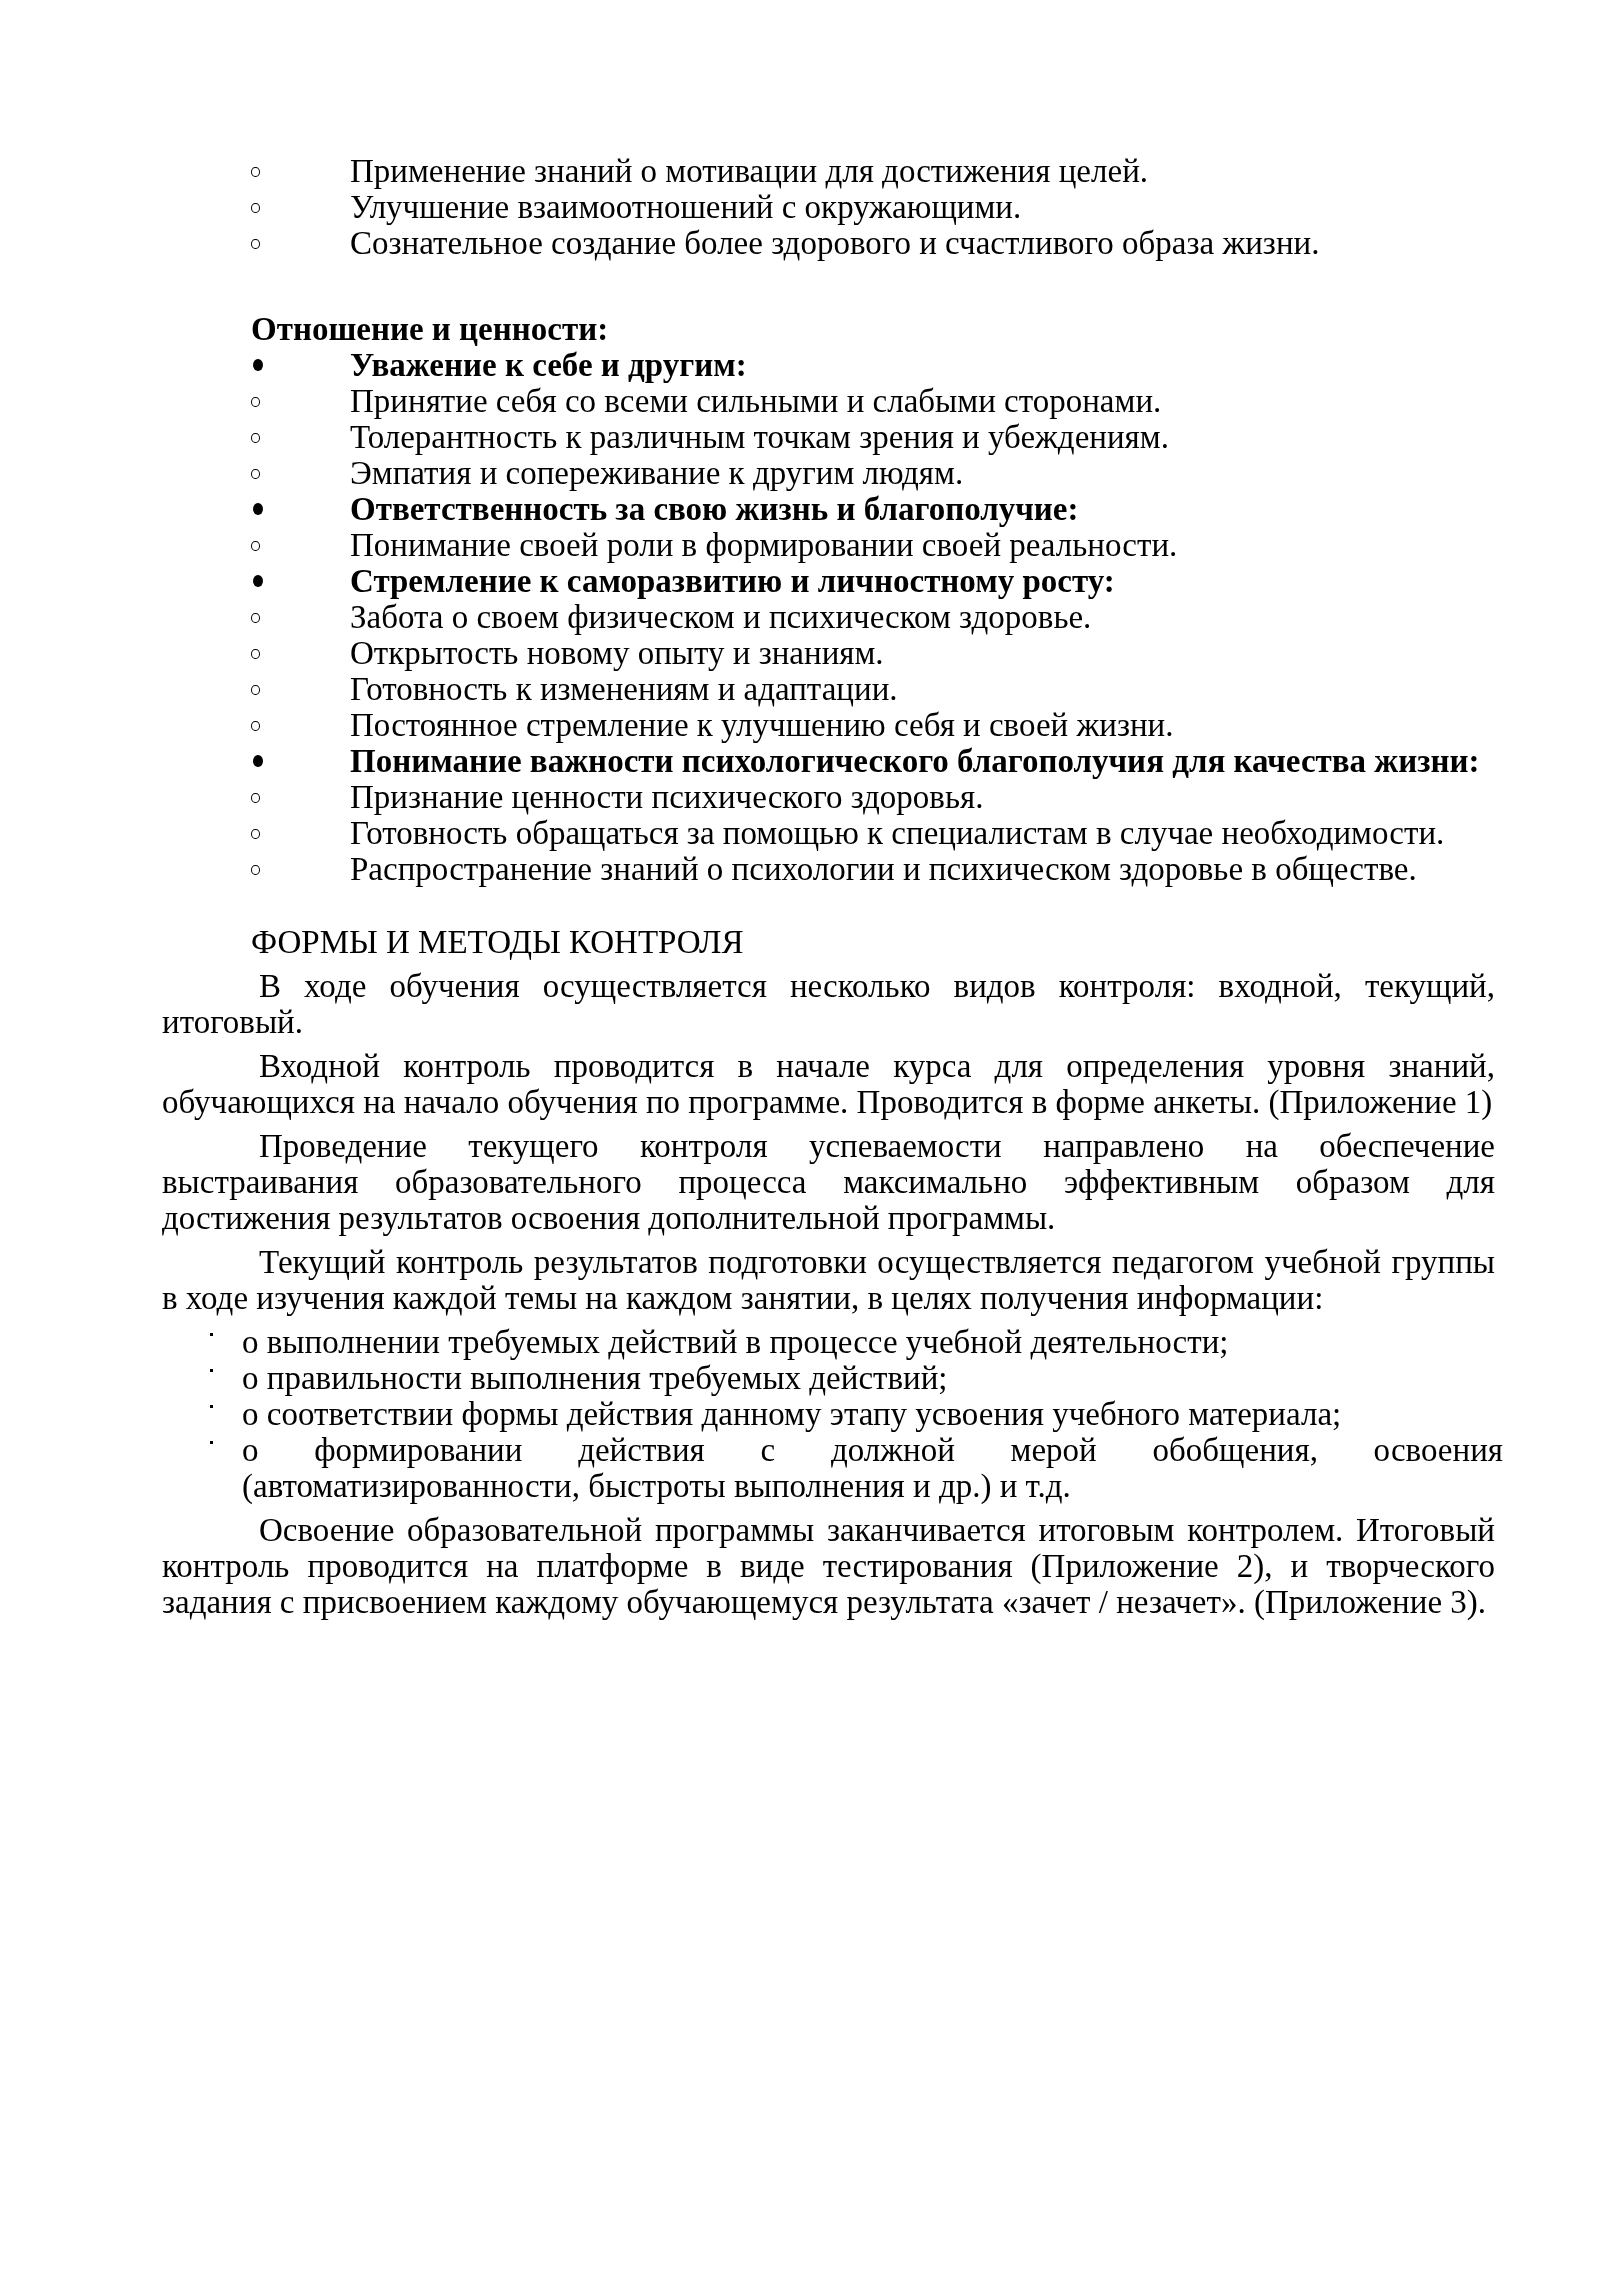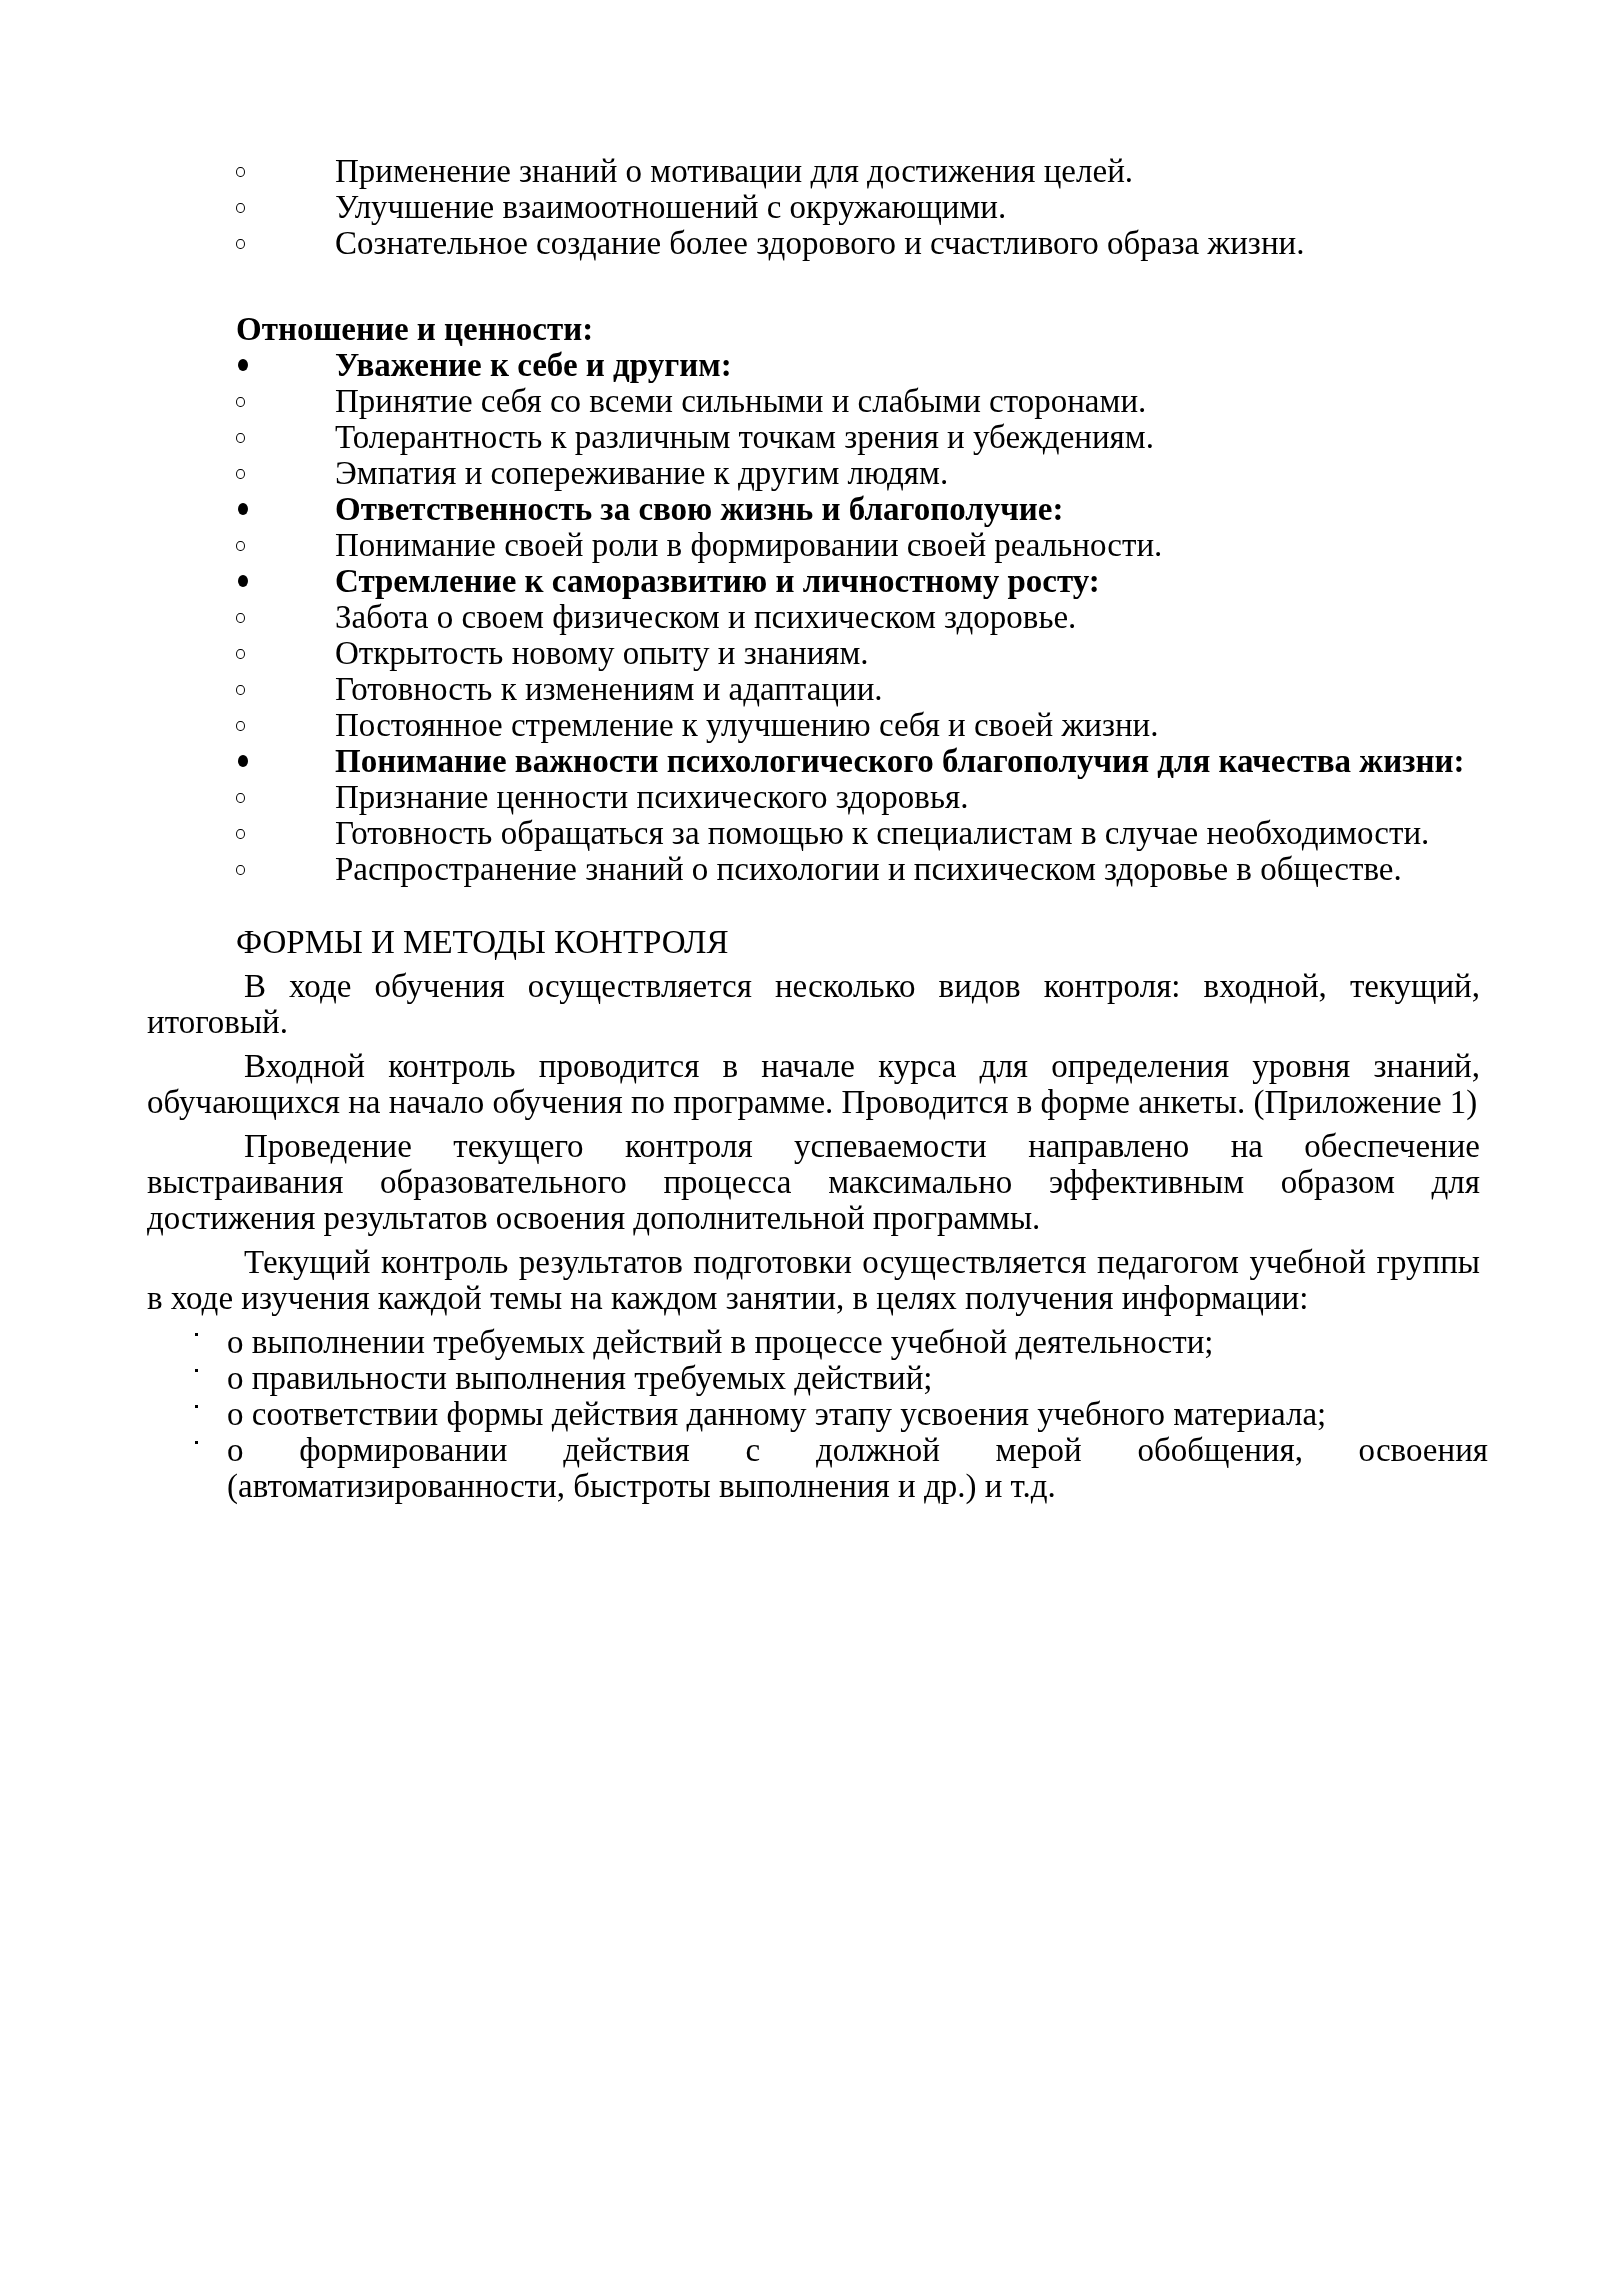"Применение знаний о мотивации для" .page { left: 139px -> 154px }
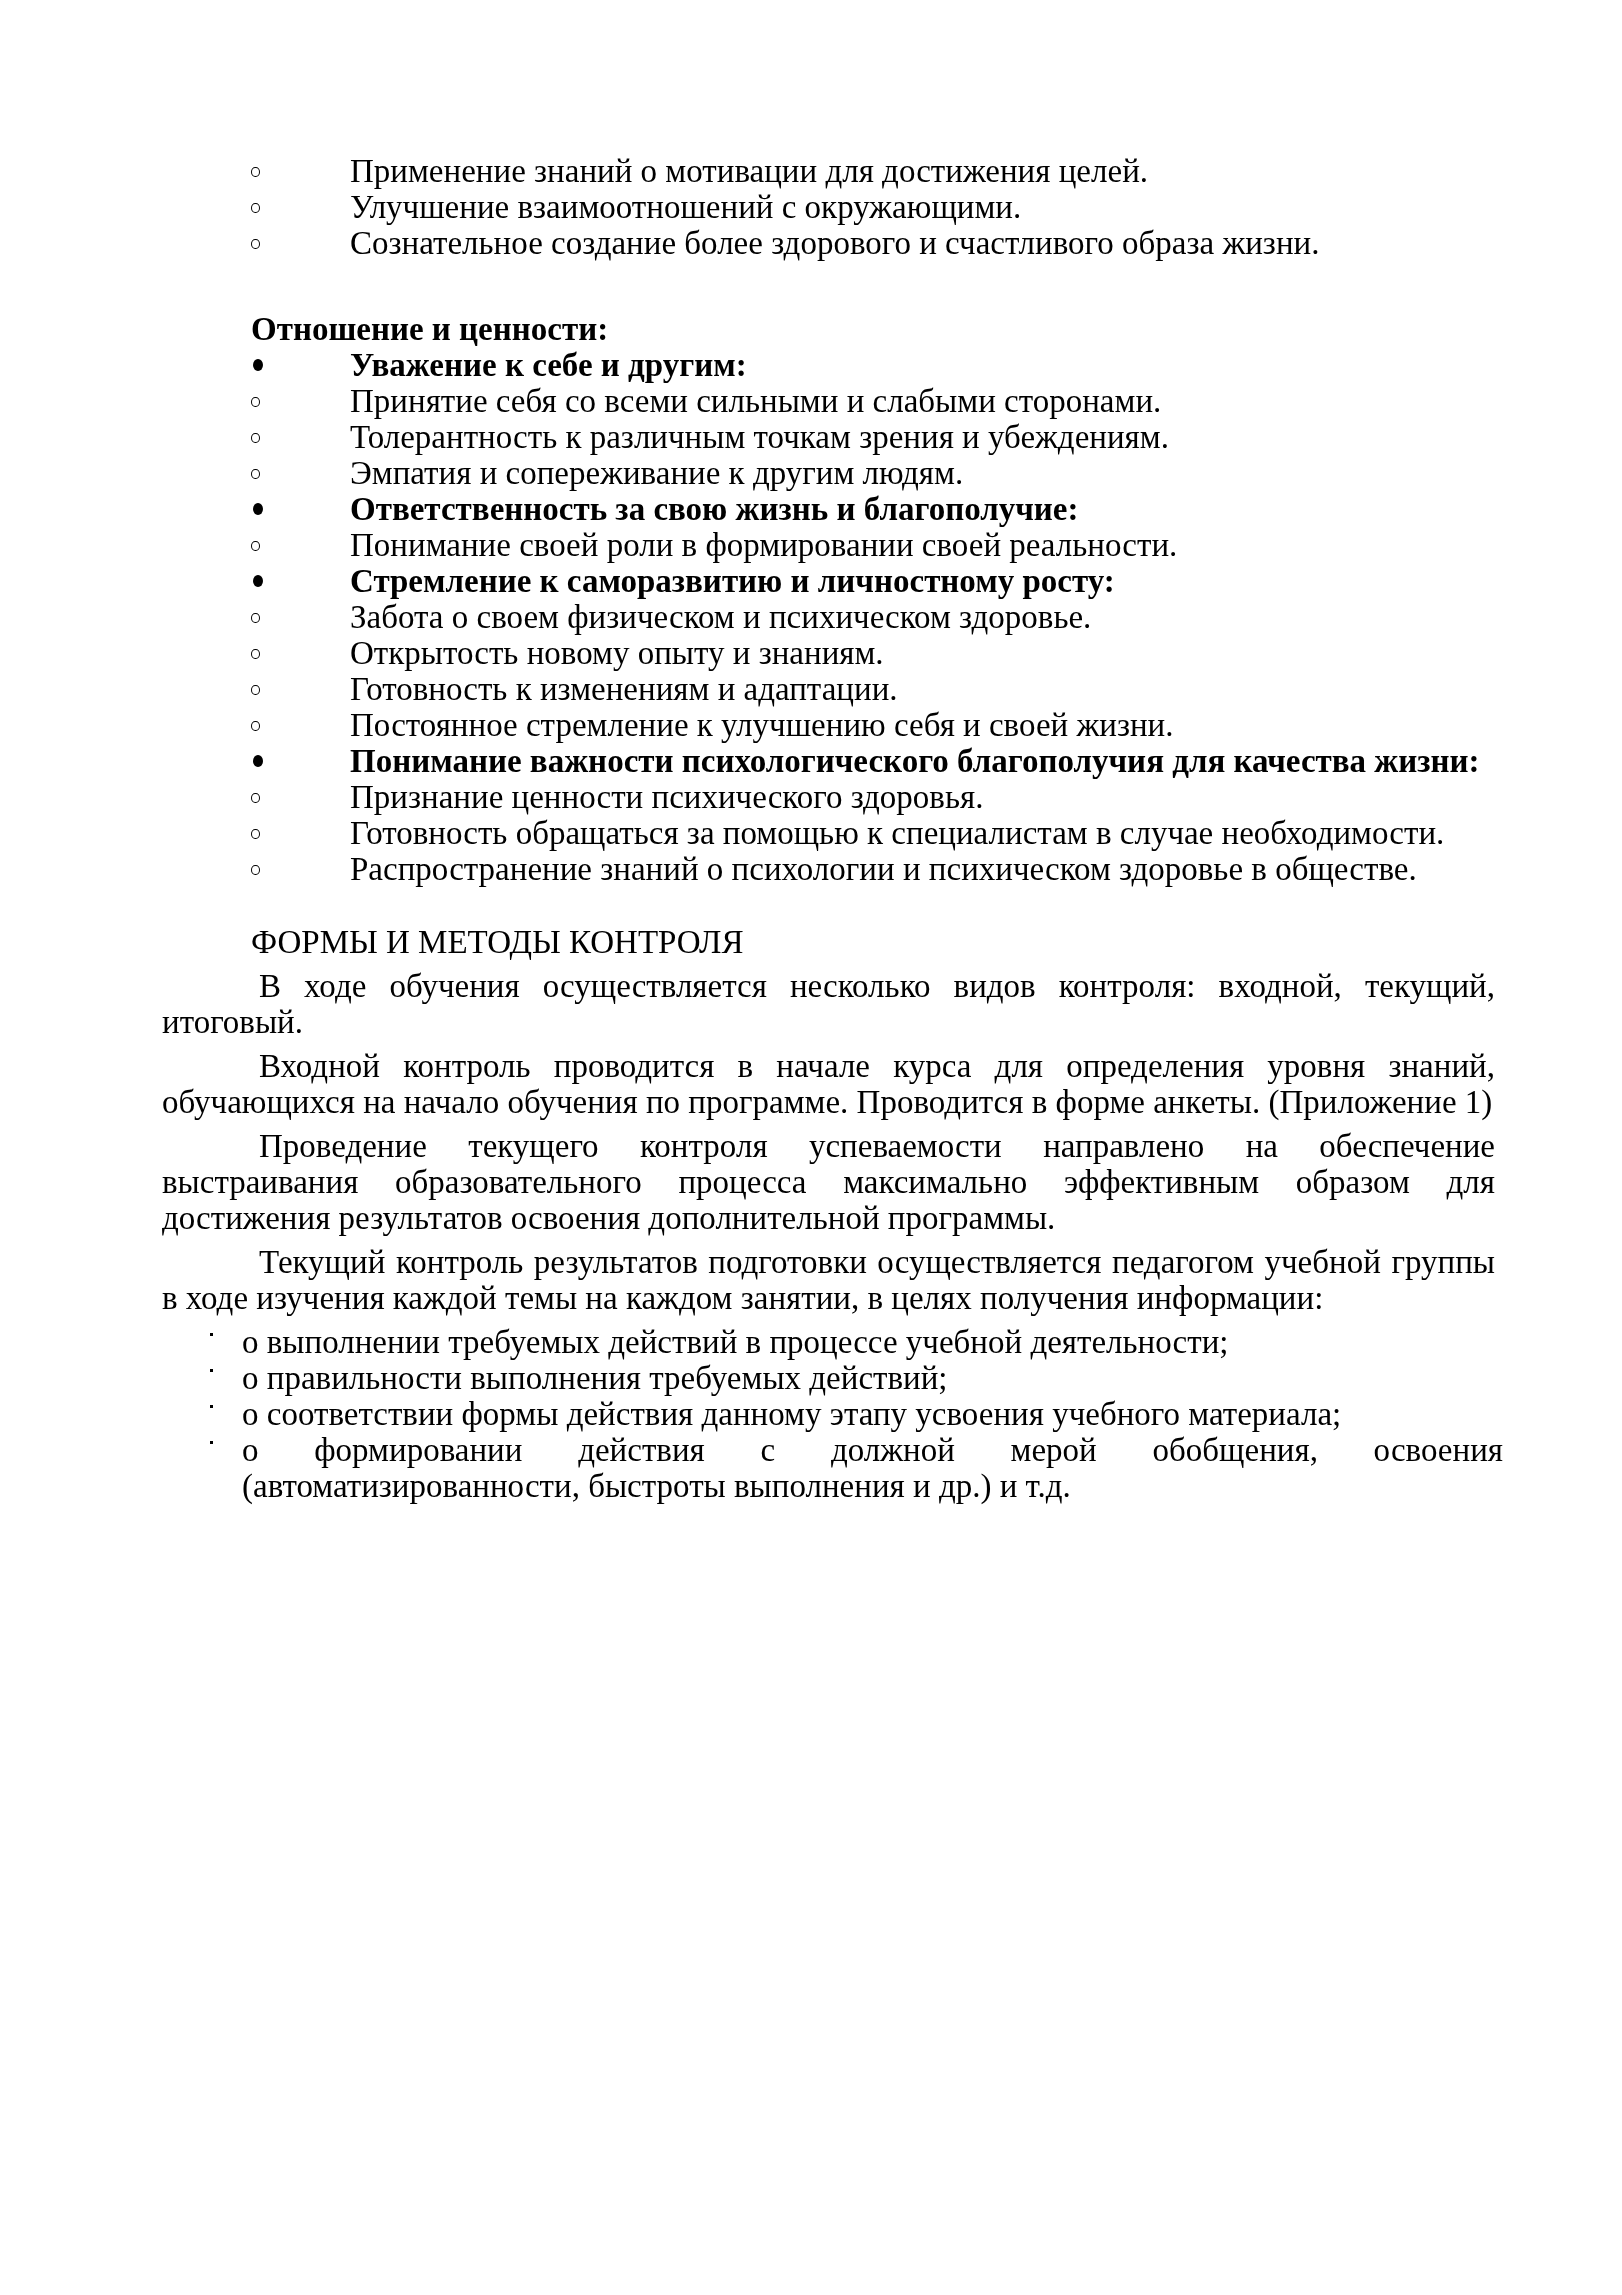"Освоение образовательной программы" p.para { html: none -> <p>Освоение образовательной программы заканчивается итоговым контролем. Итоговый контроль проводится на платформе в виде тестирования (Приложение 2), и творческого задания с присвоением каждому обучающемуся результата «зачет / незачет». (Приложение 3).</p> }
